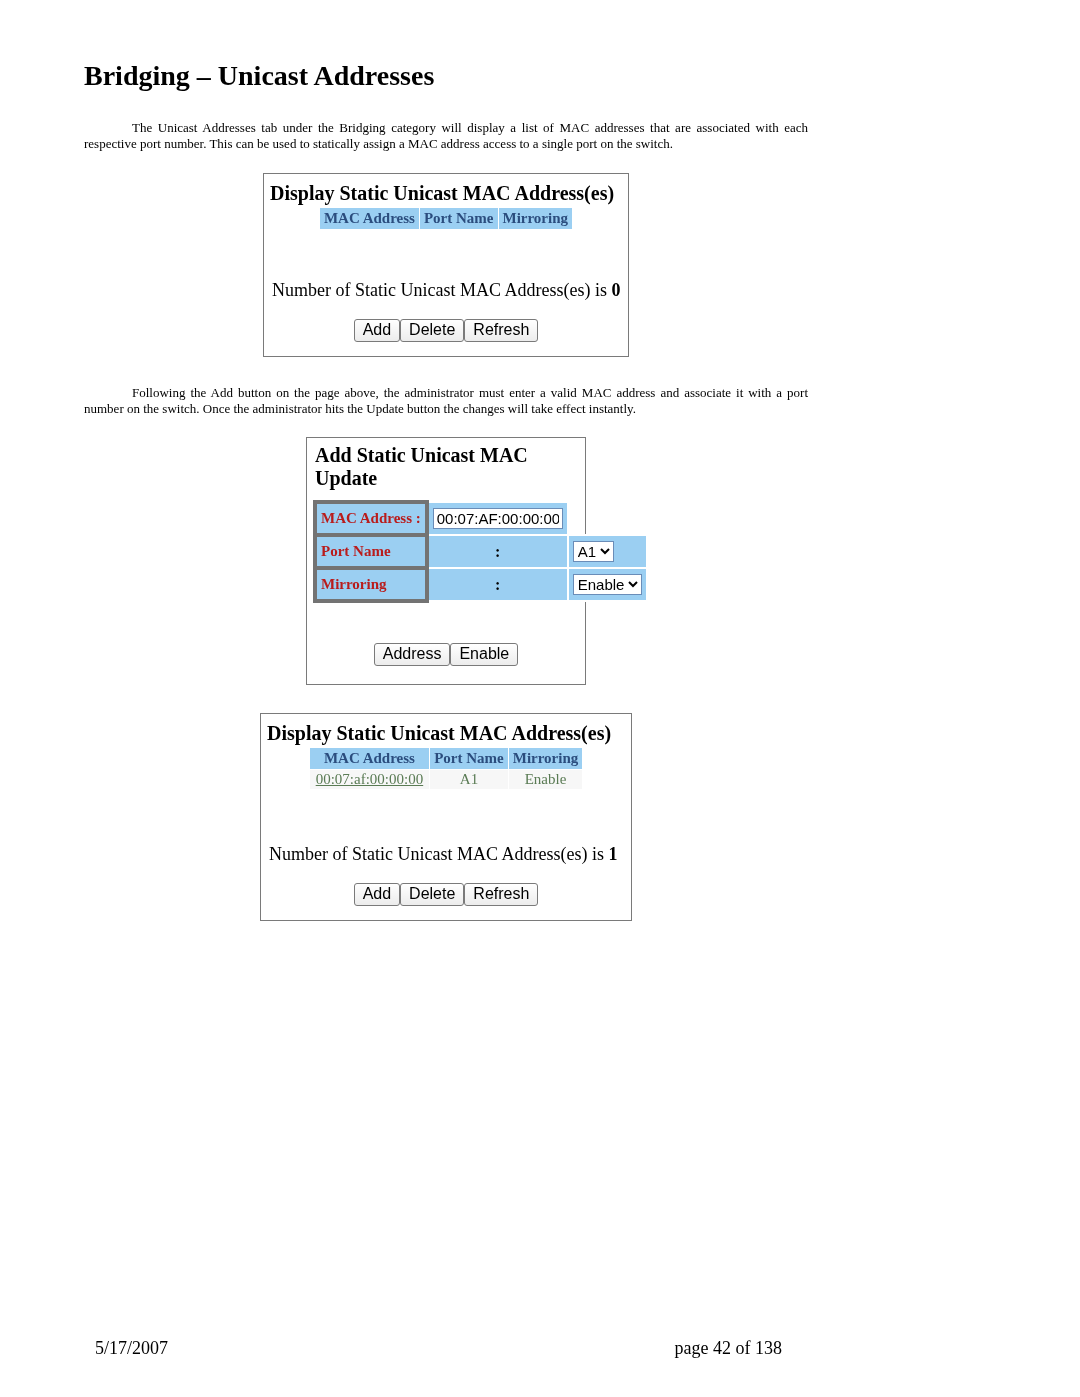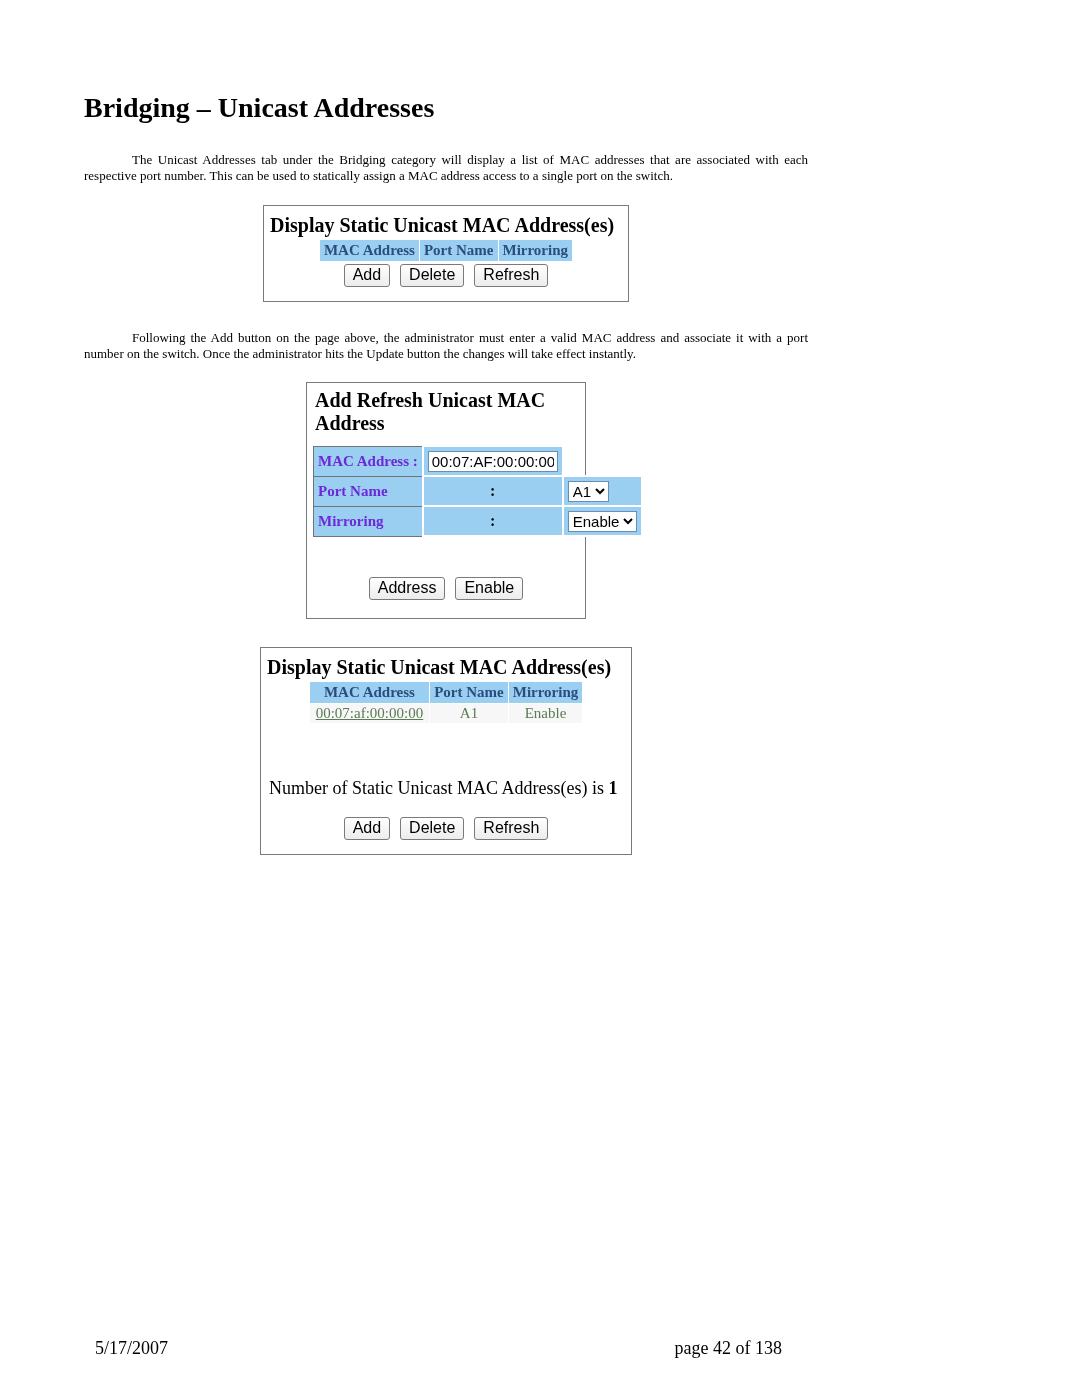"Bridging – Unicast Addresses" .page { padding: 92px 84px 40px 84px -> 60px 84px 40px 84px }
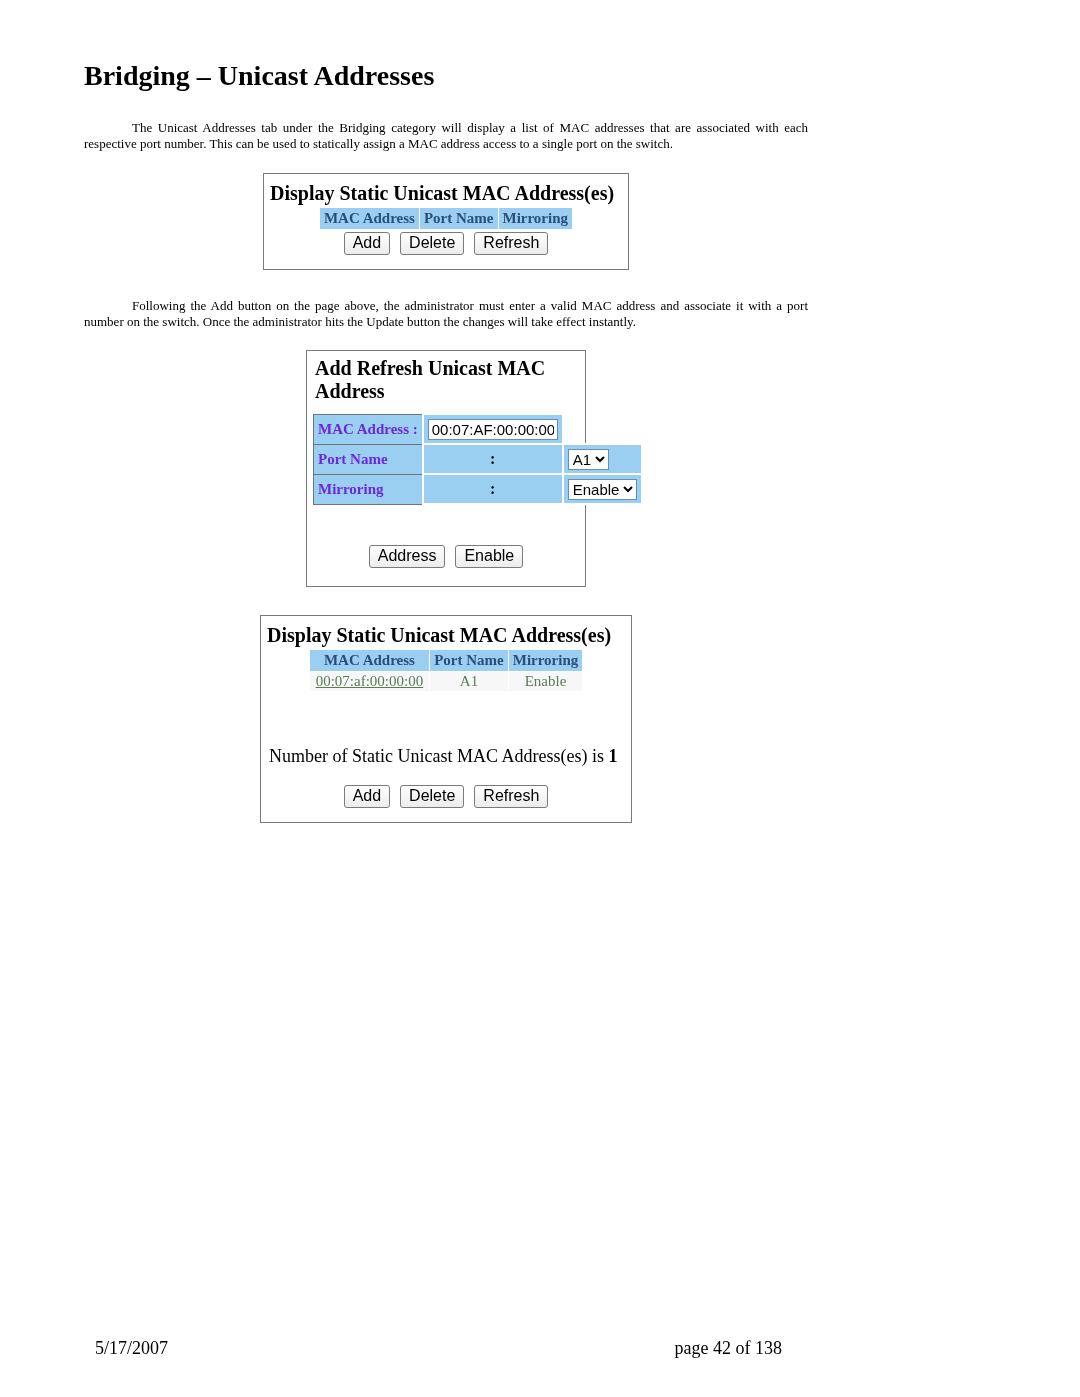"Number of Static Unicast MAC Address(es) is 0" div.count-line { html: none -> <div> <span>Number of Static Unicast MAC Address(es) is </span><span>0</span> </div> }
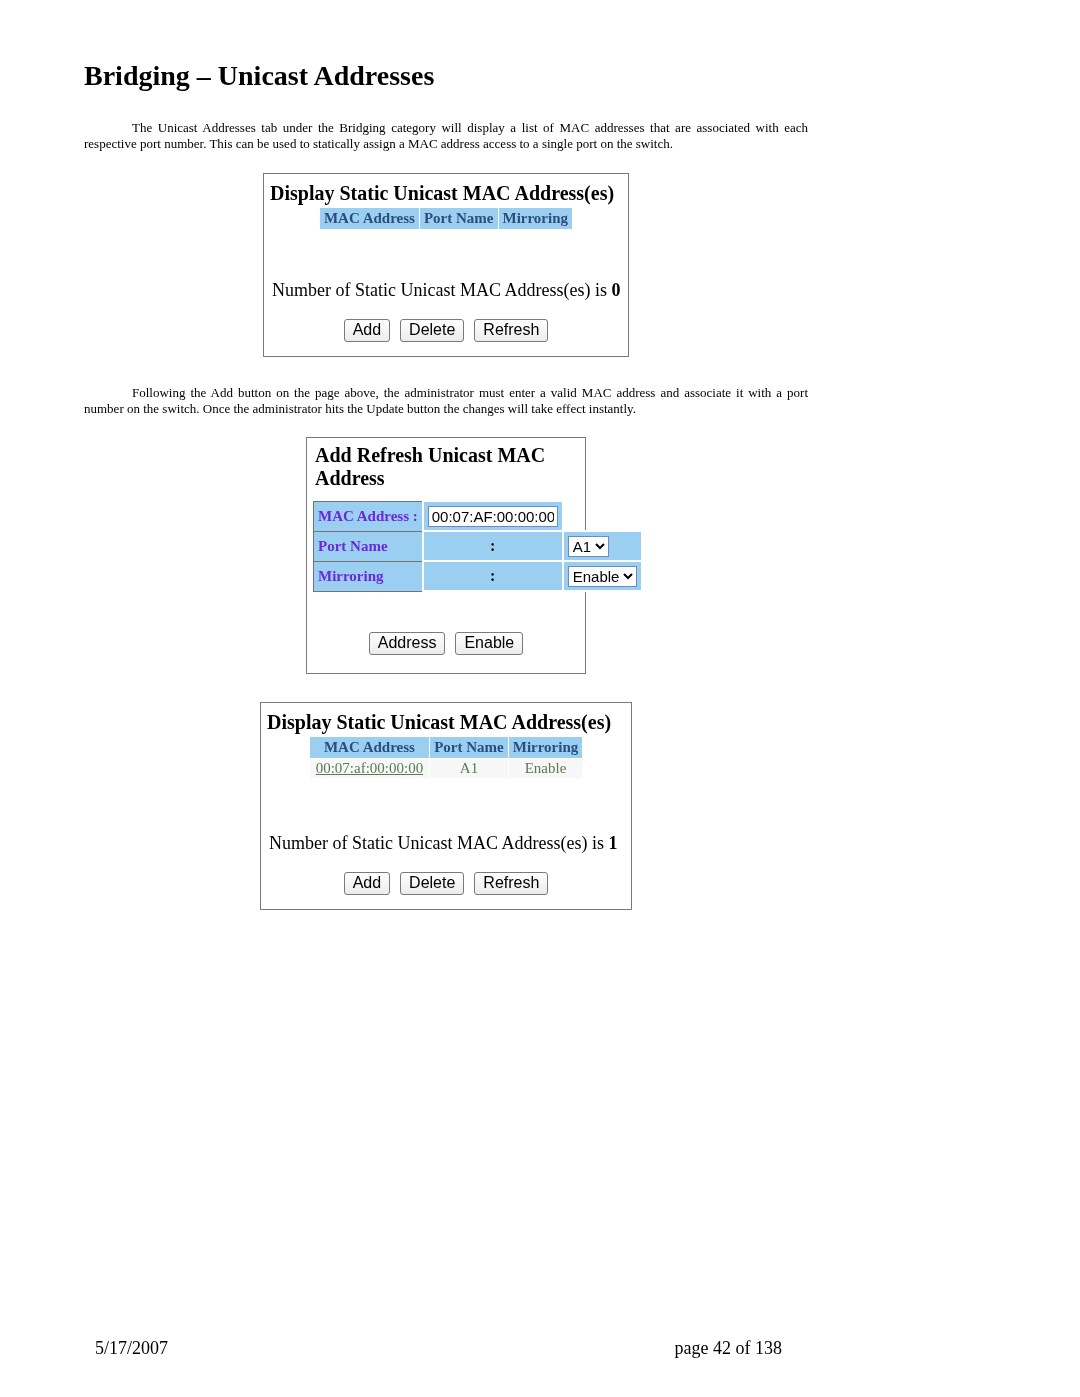"Add" .btn-row { gap: 10px -> 0 }
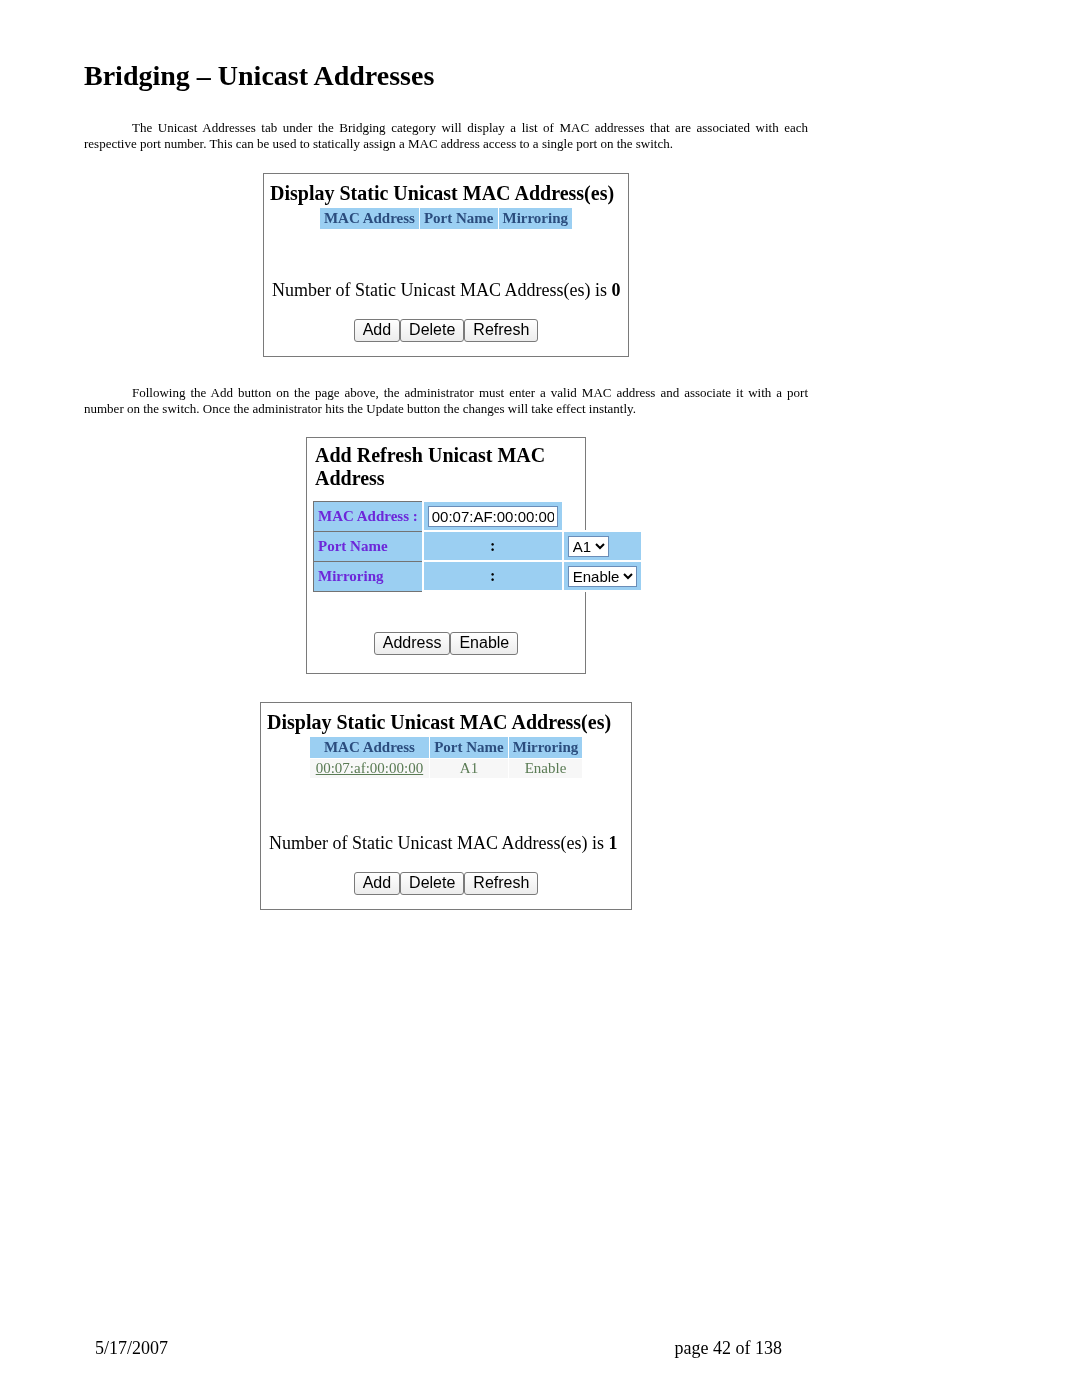"Add Refresh Unicast MAC Address" div.panel-title { text: Refresh Unicast MAC Address -> Static Unicast MAC Update }
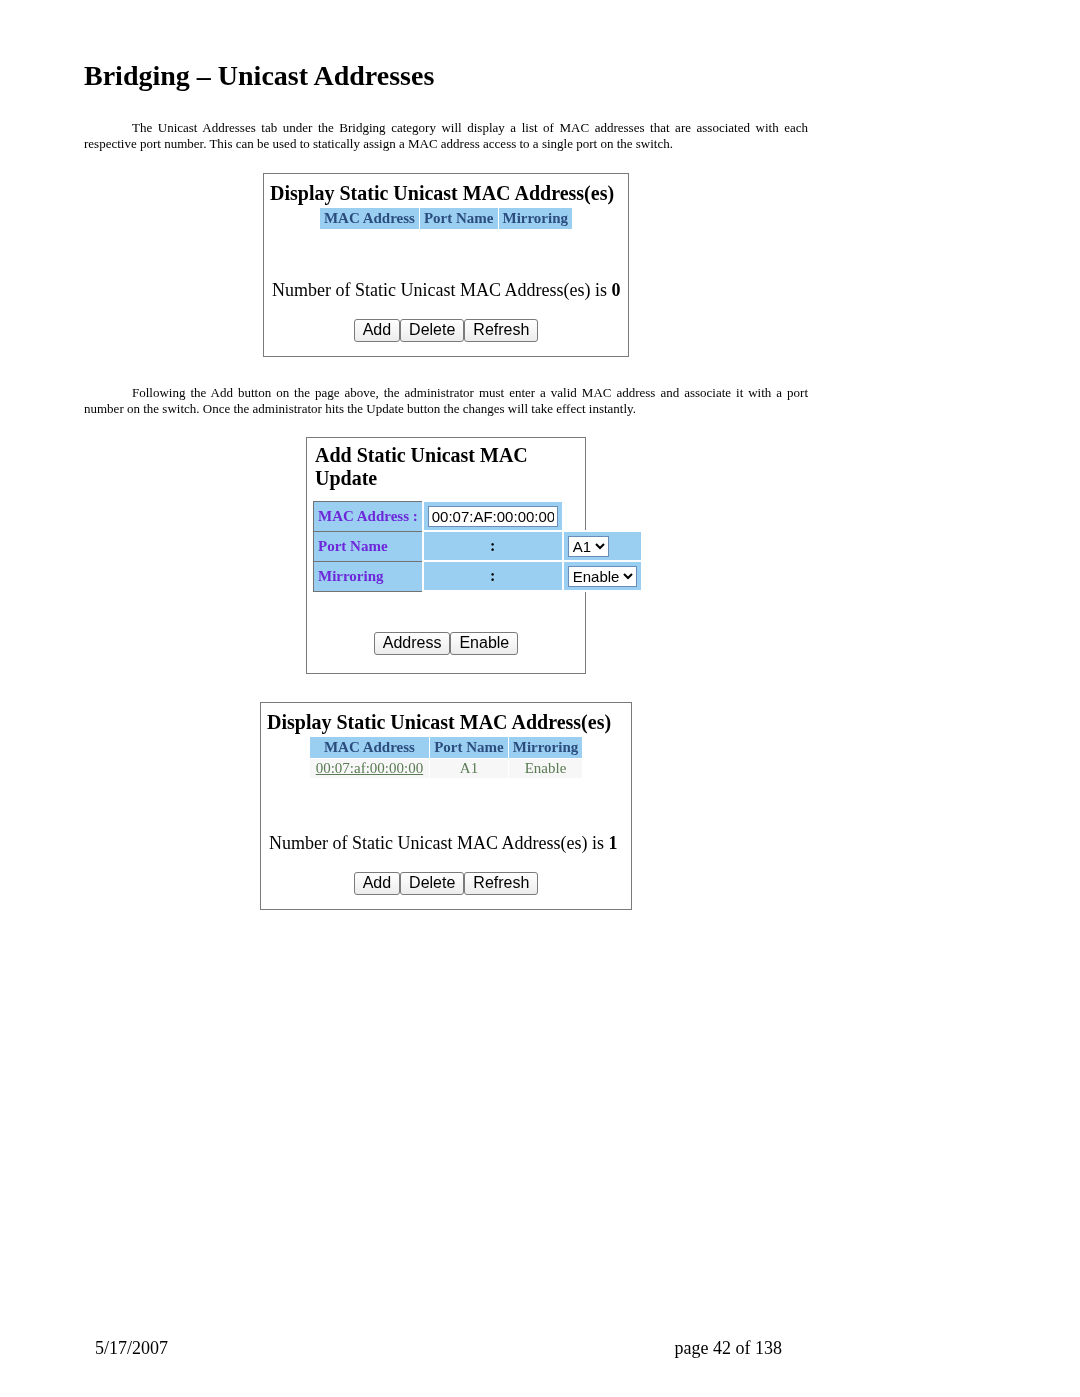"MAC Address :" .add-form td.label { border: 1px solid #737373 -> 4px solid #737373; color: #6d28d9 -> #b91c1c }
